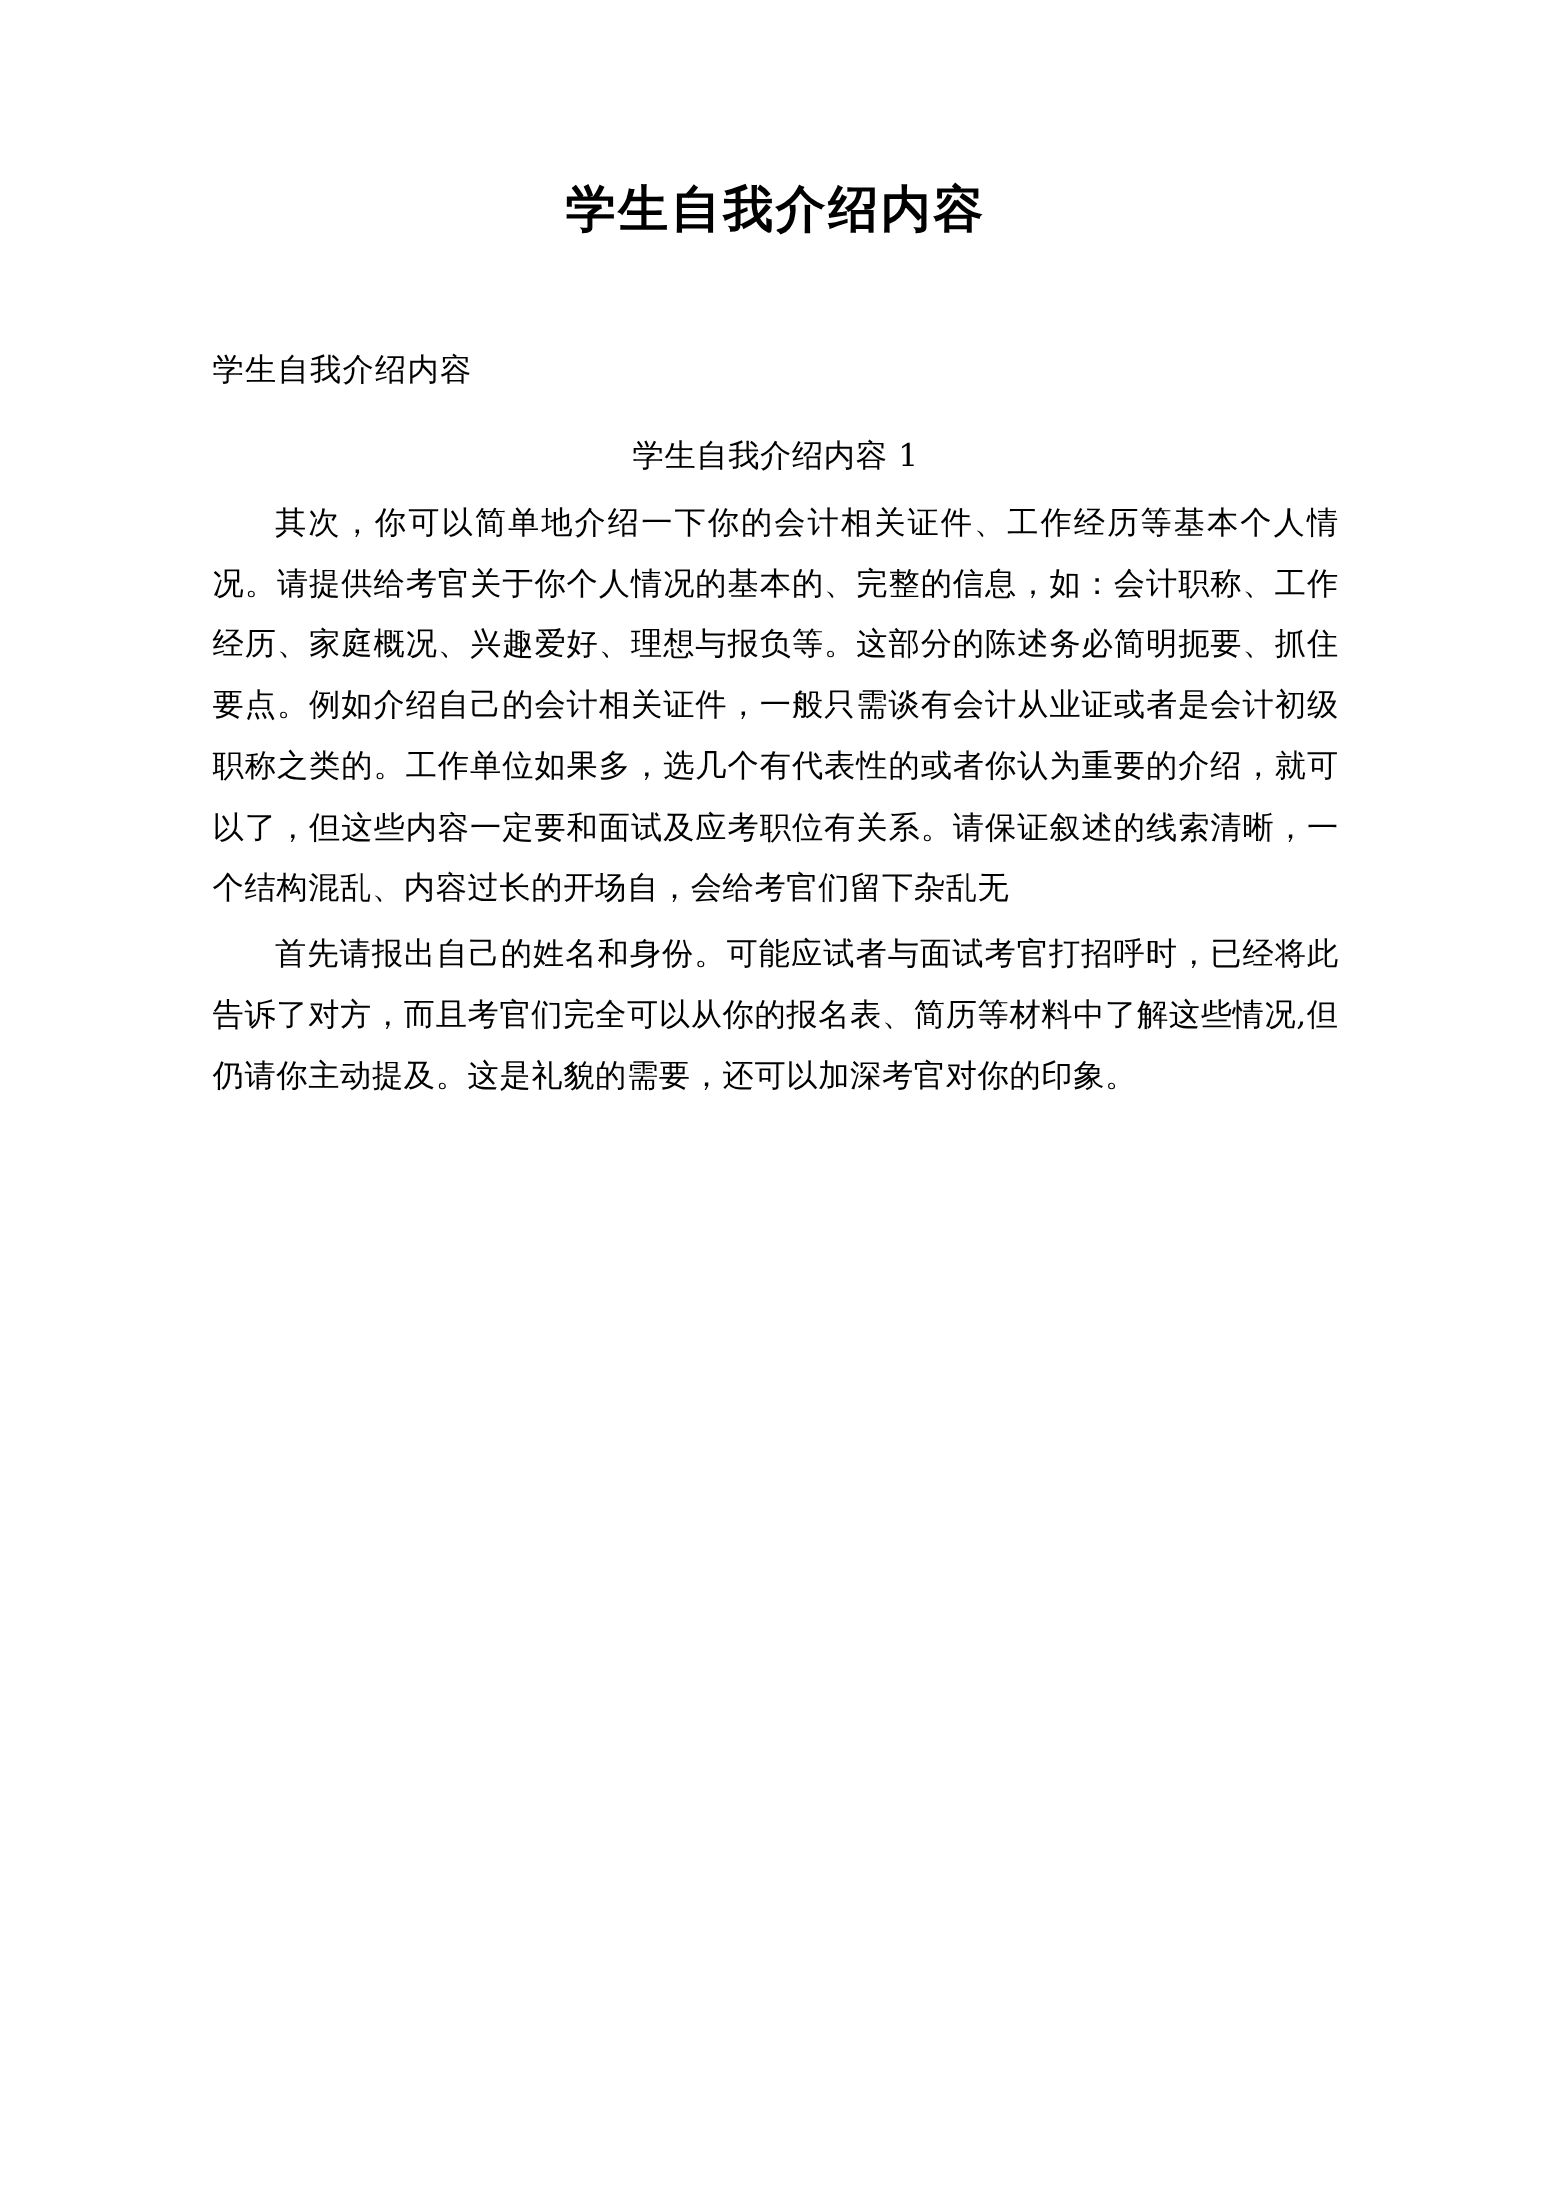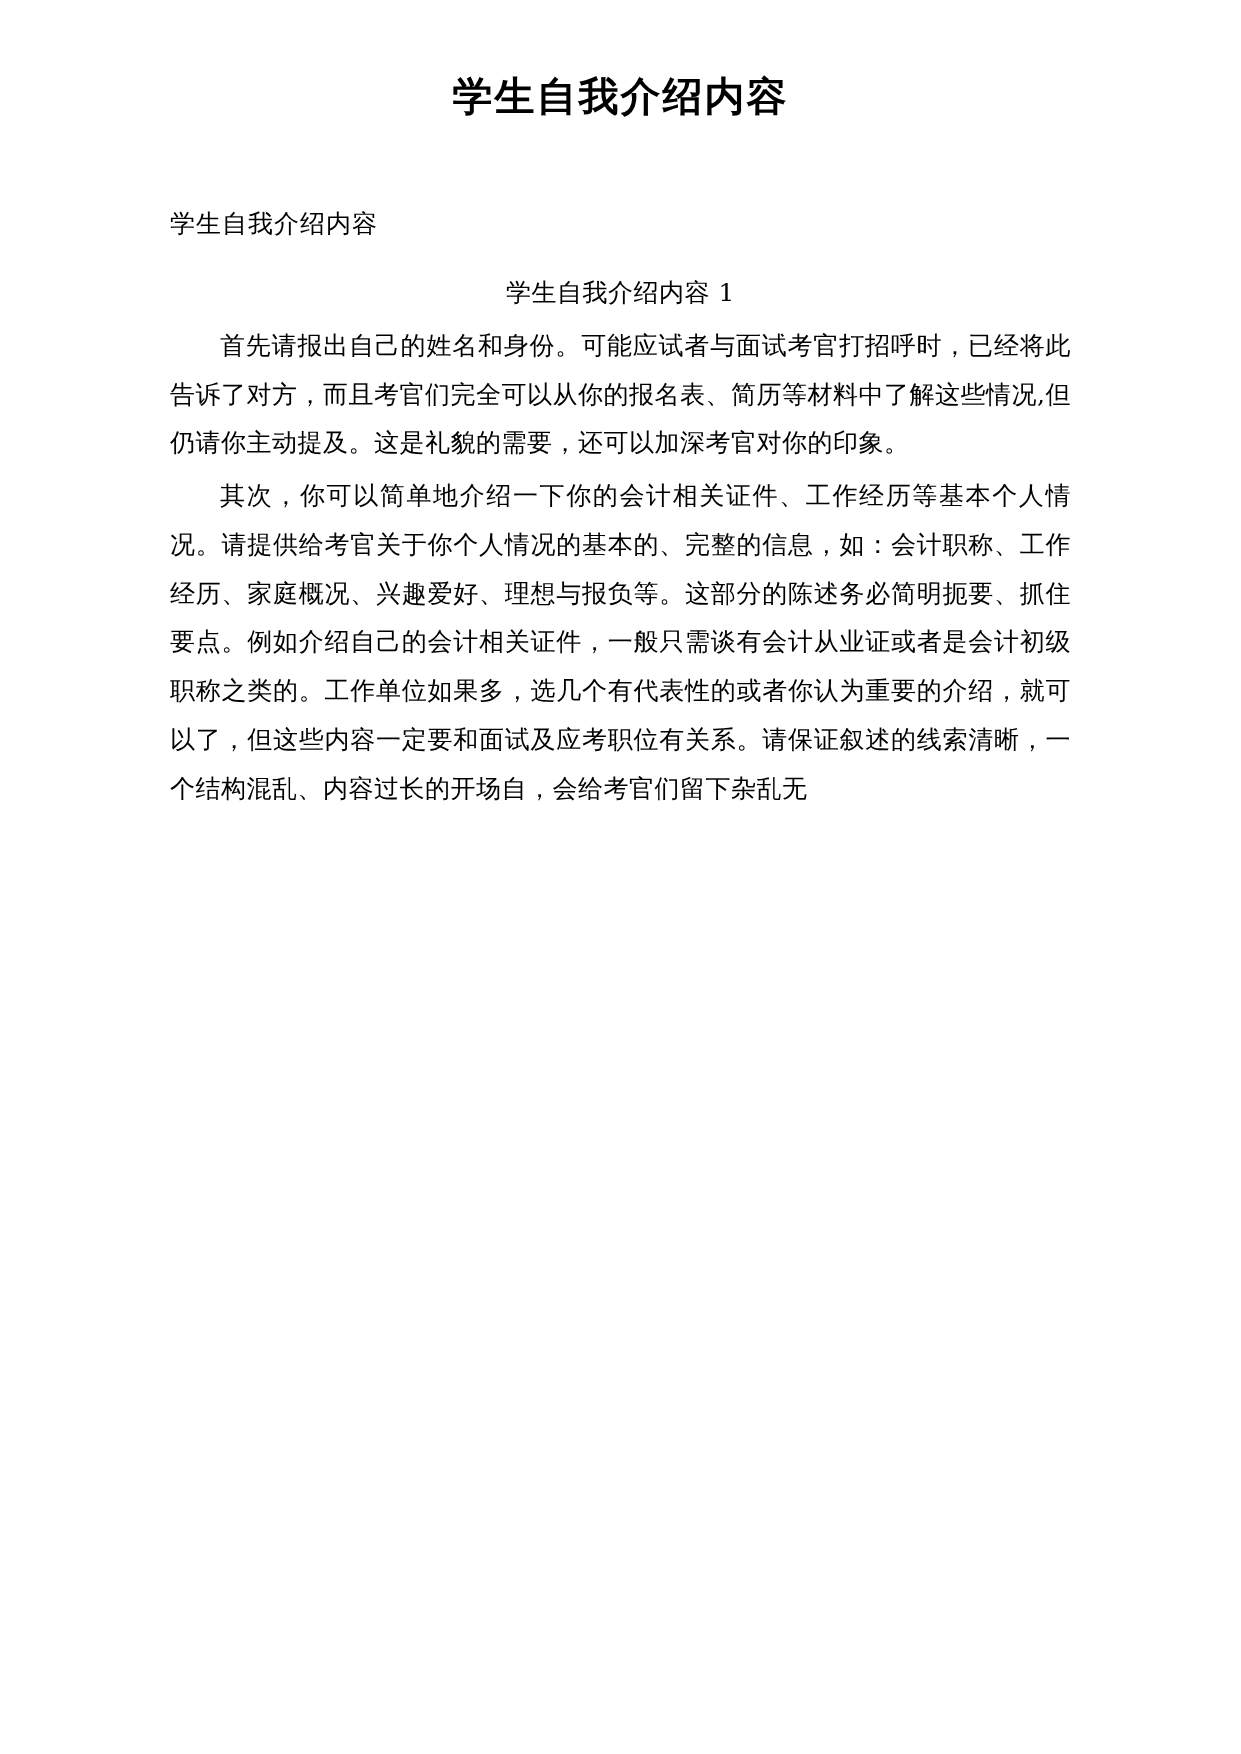"学生自我介绍内容" .page { padding: 48px 170px 60px 170px -> 120px 170px 60px 170px }
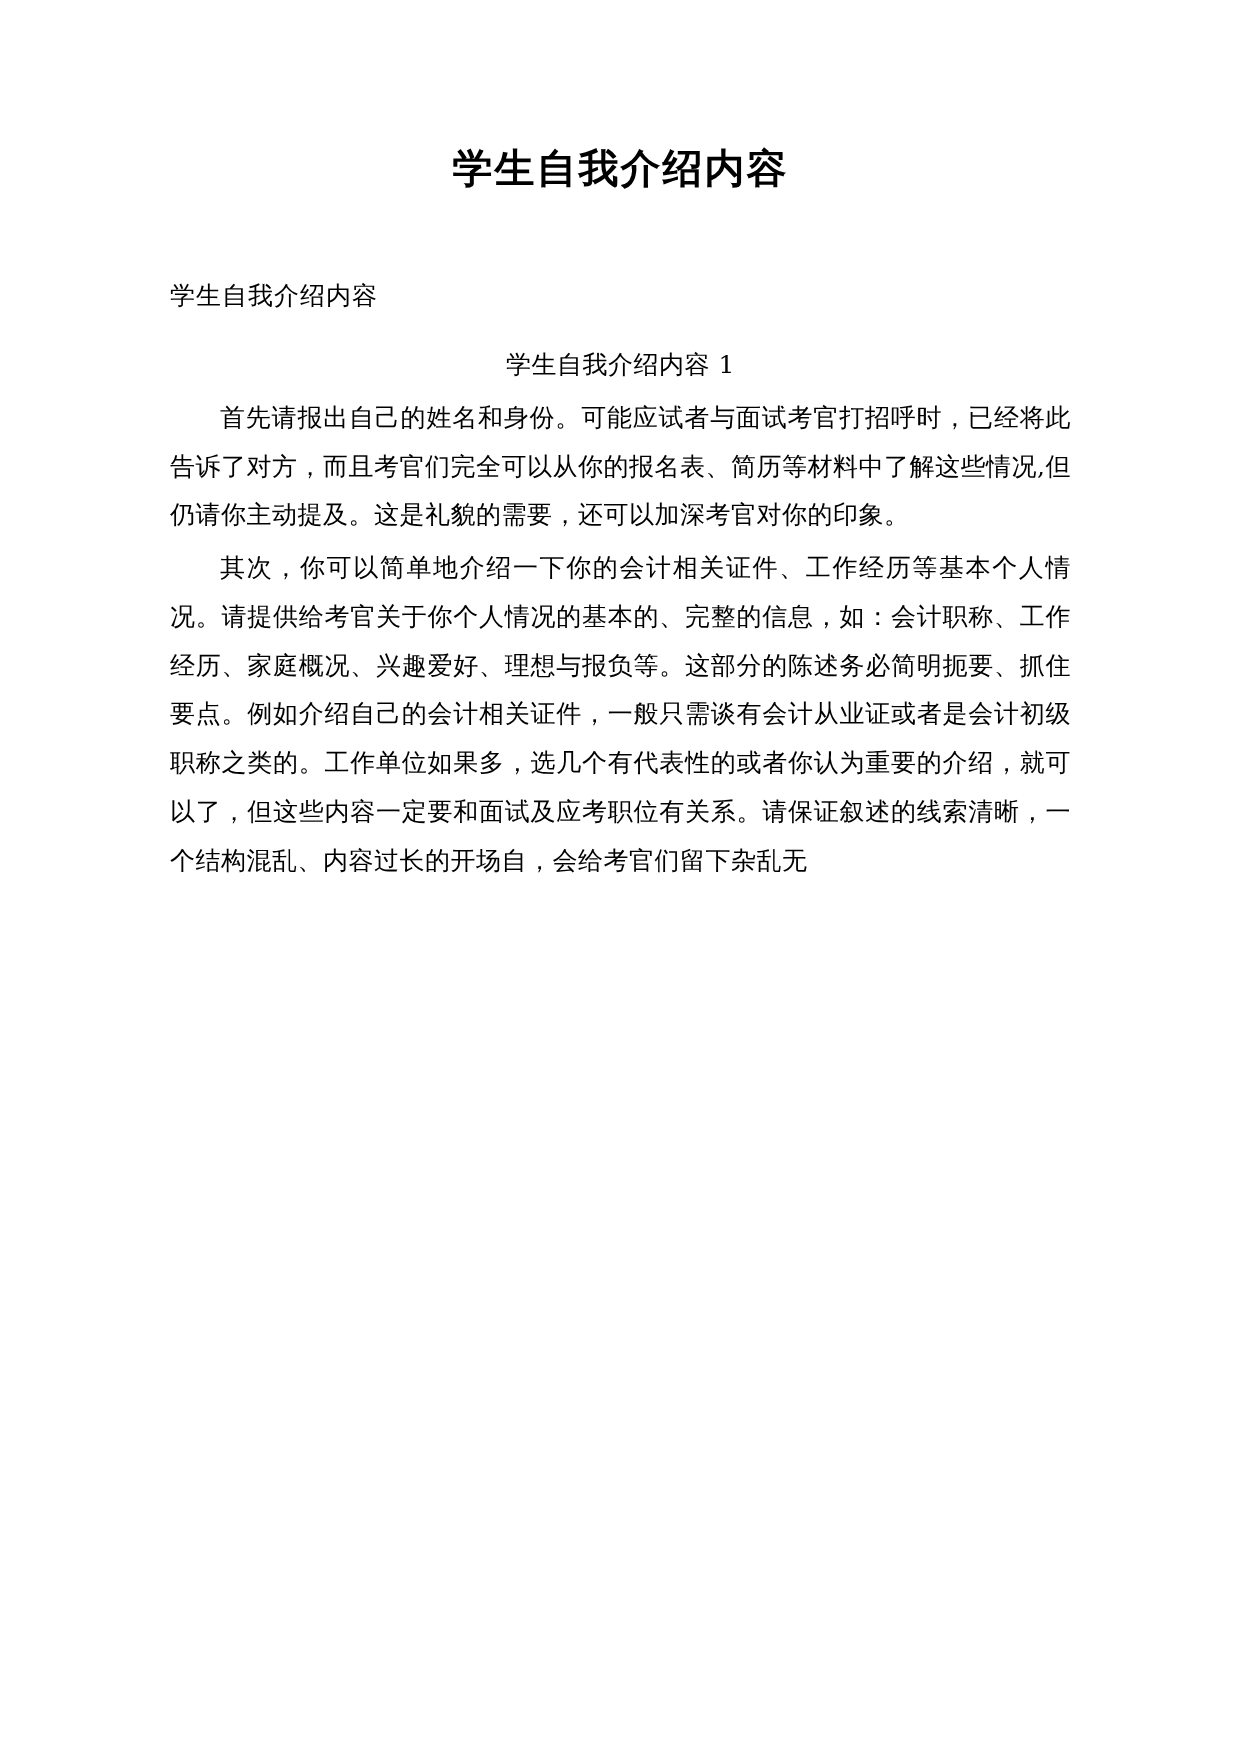"首先请报出自己的姓名和身份。可能应试者与面试考官打招呼时，已经将此告诉了对方，而" p.para { order: before "其次，你可以简单地介绍一下你的会计相关证件、工作经历等基本个人情况。请提供给考官" -> after "其次，你可以简单地介绍一下你的会计相关证件、工作经历等基本个人情况。请提供给考官" }
